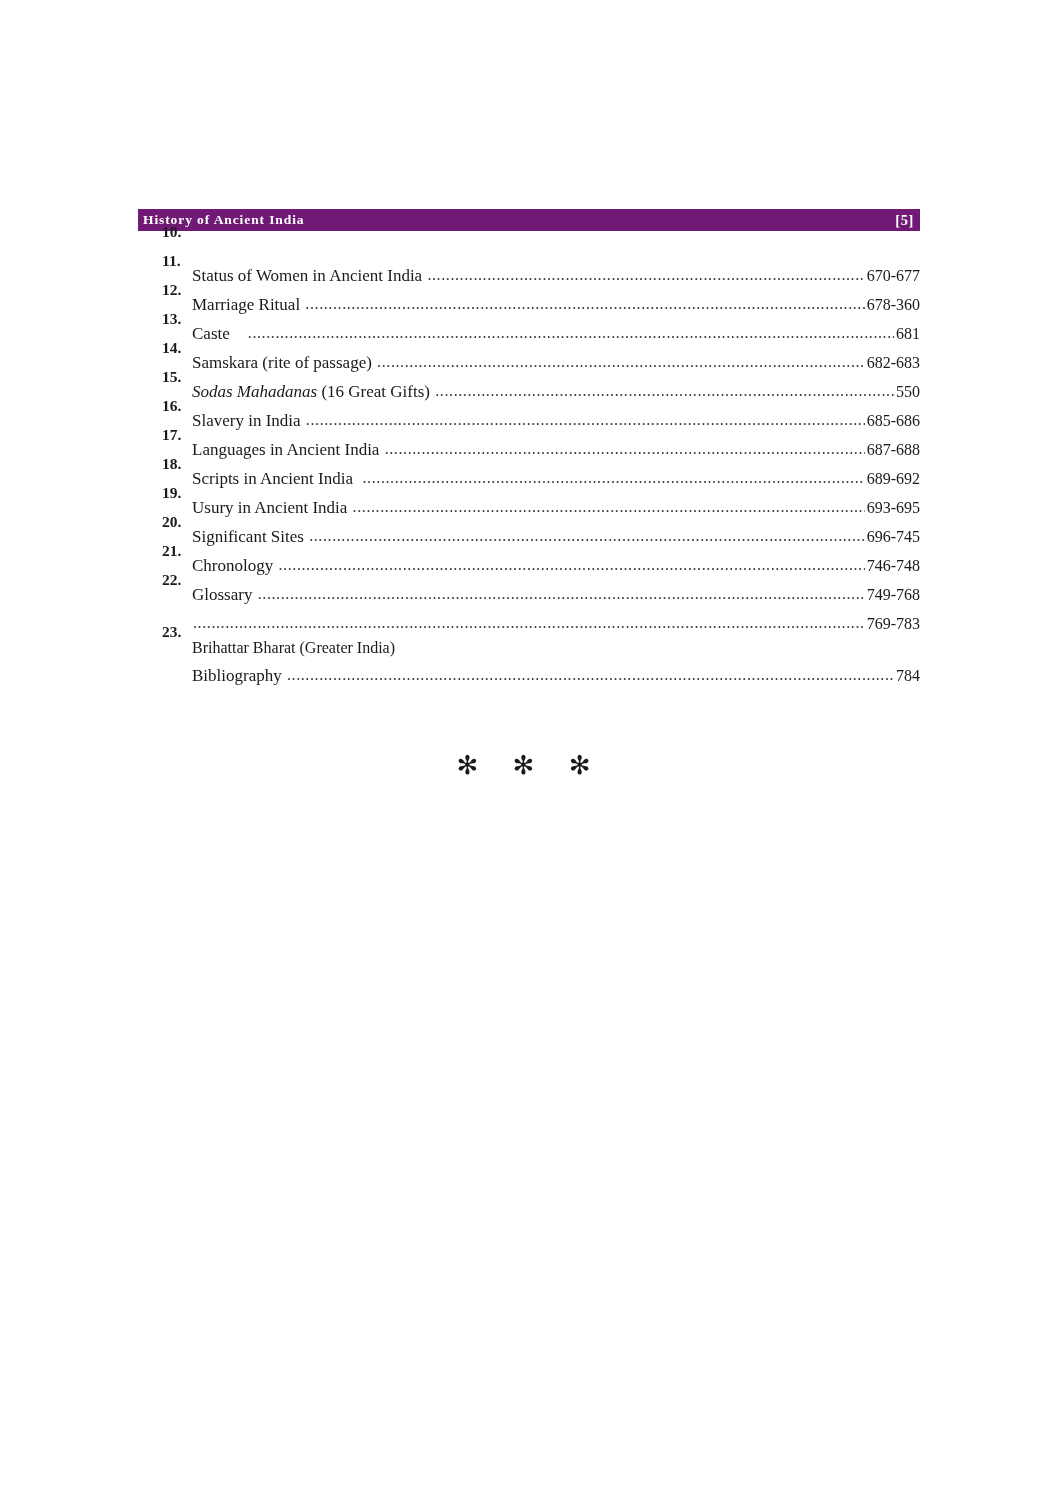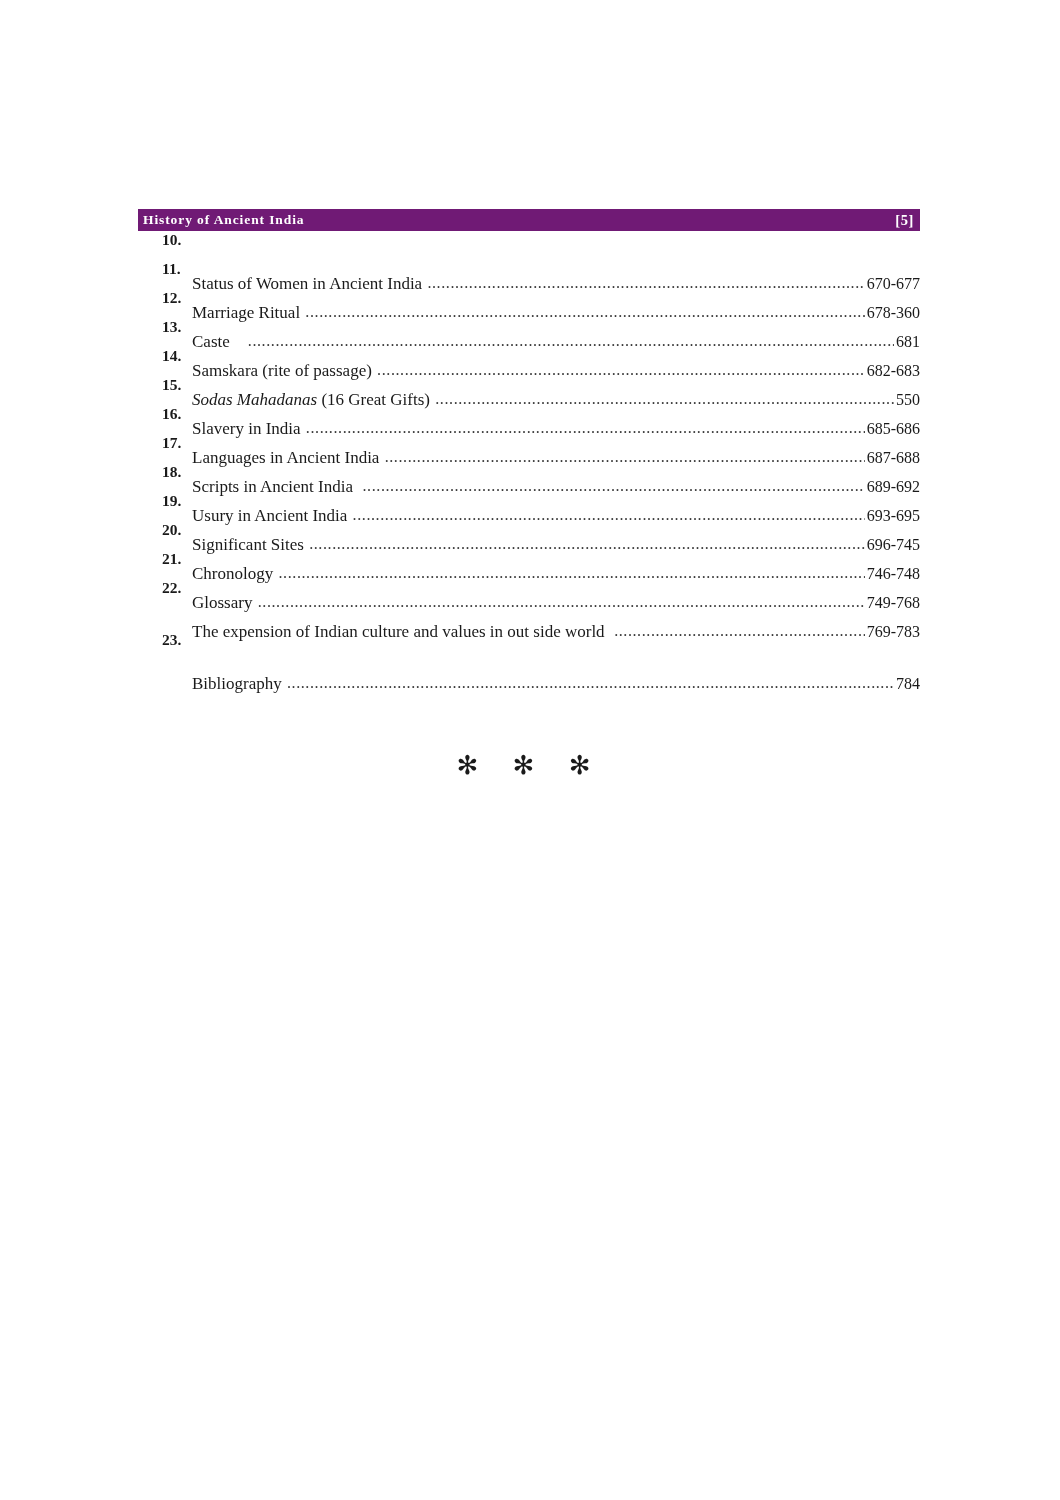"10." .toc { top: 228px -> 220px }
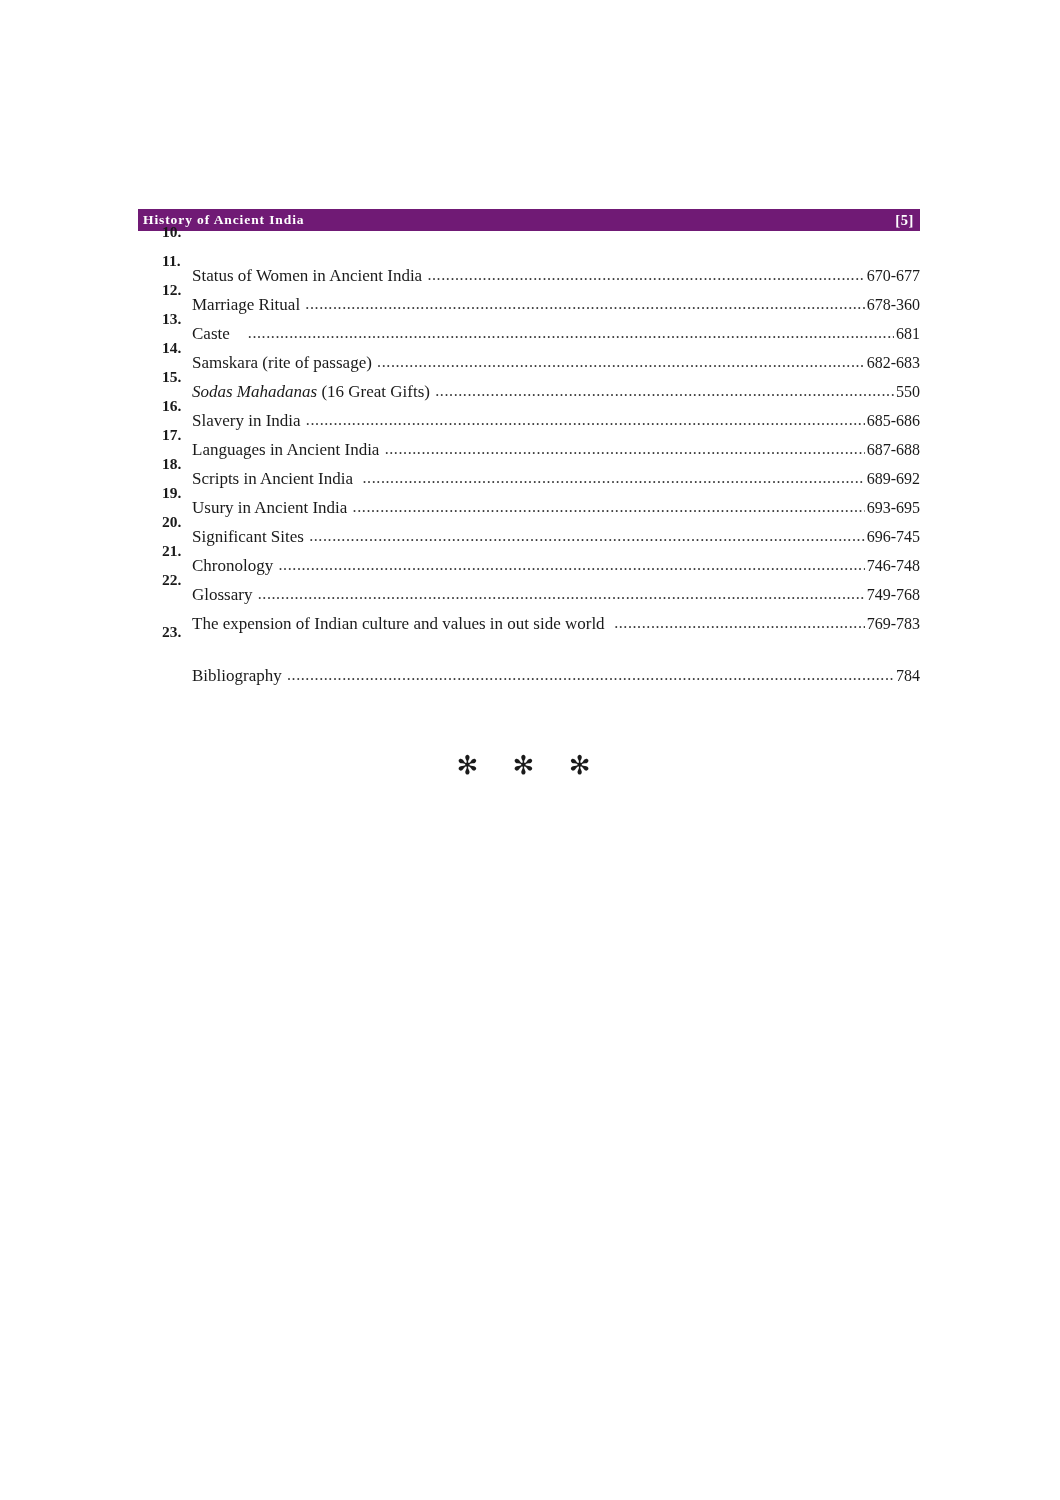"The expension of Indian culture" span.toc-title { html: <span>The expension of Indian culture and values in out side world </span> -> none }
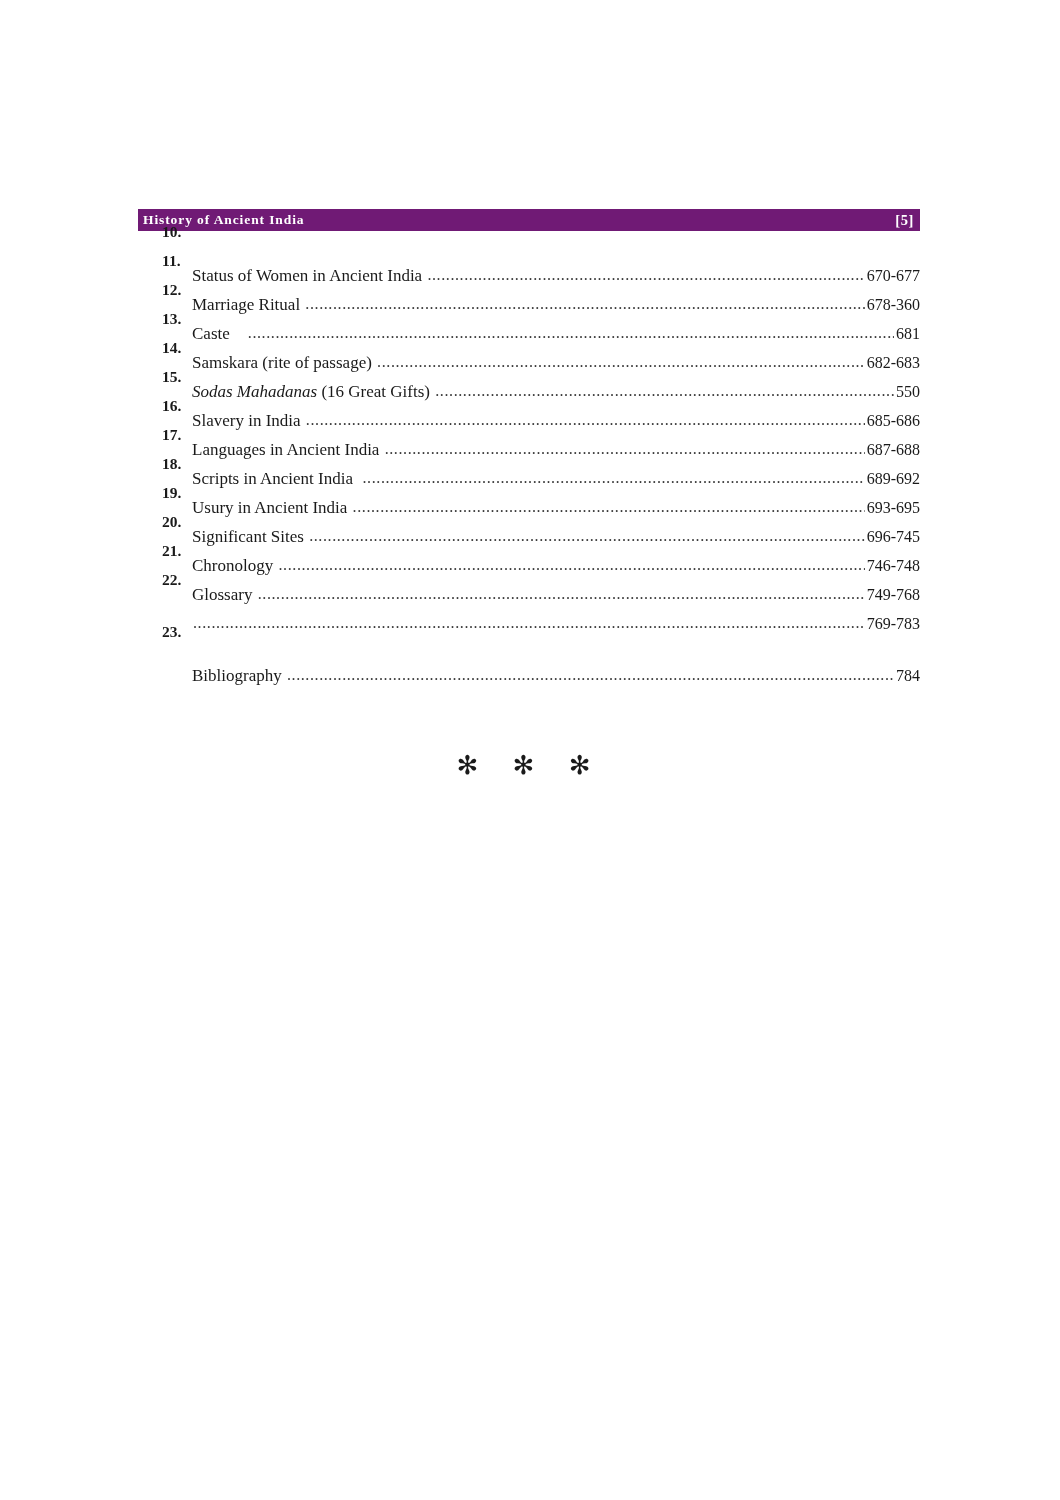"Brihattar Bharat (Greater India)" div.toc-subline { html: none -> <div>Brihattar Bharat (Greater India)</div> }
